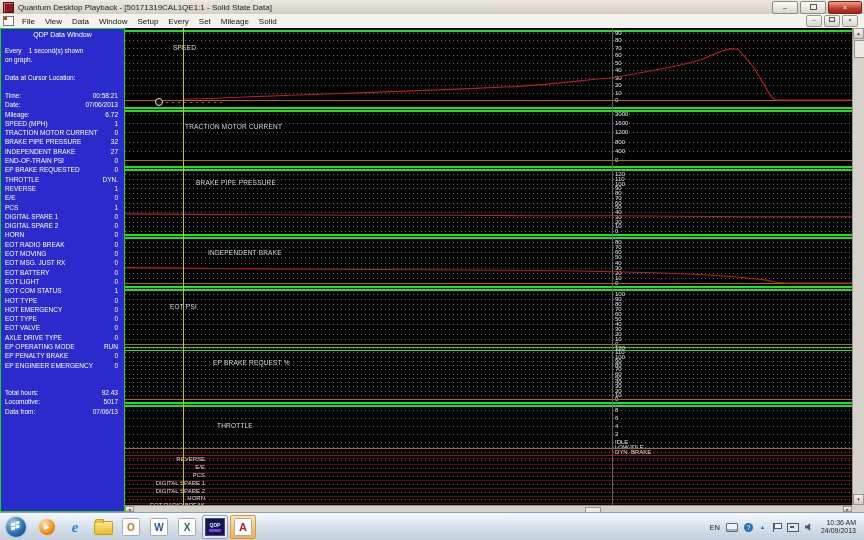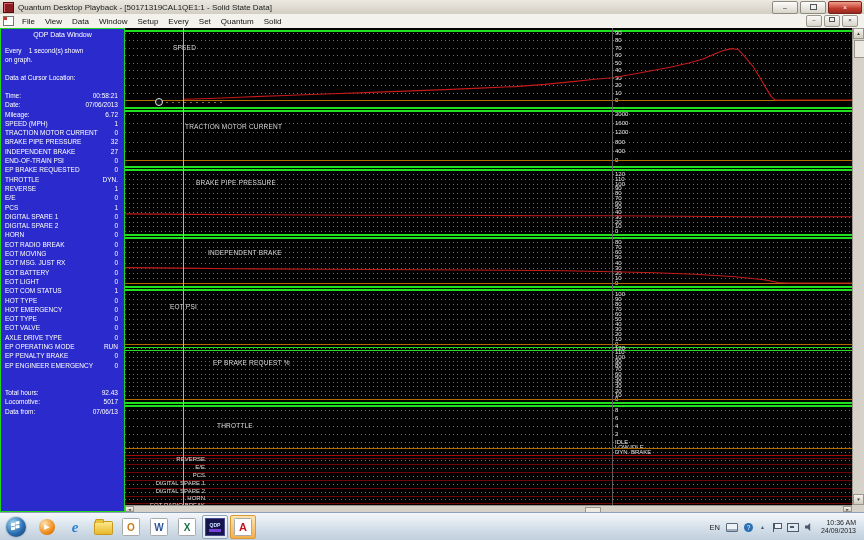"Quantum" div.menu-item { text: Quantum -> Mileage }
